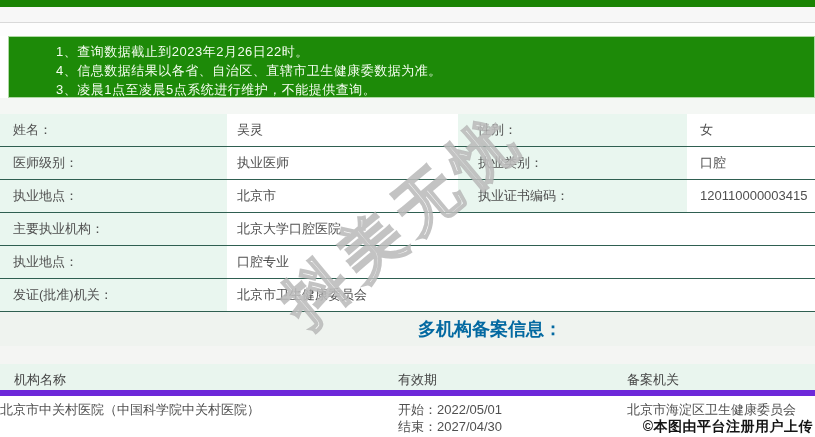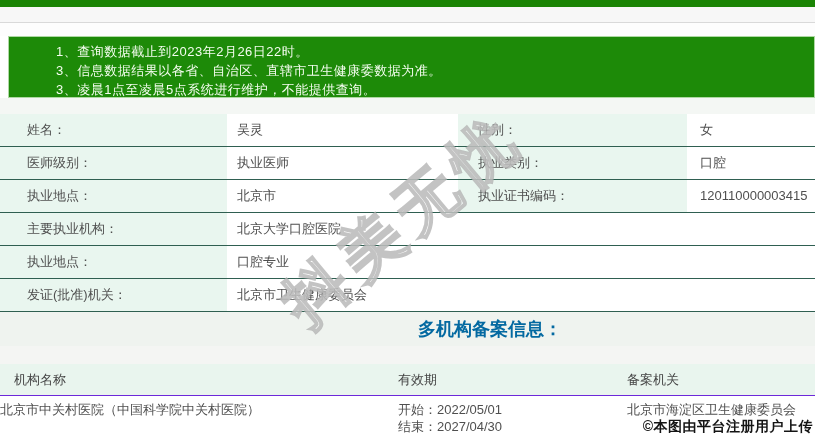"3、信息数据结果以各省、自治区、直辖市卫生健康委数据为准。" div { text: 3 -> 4 }
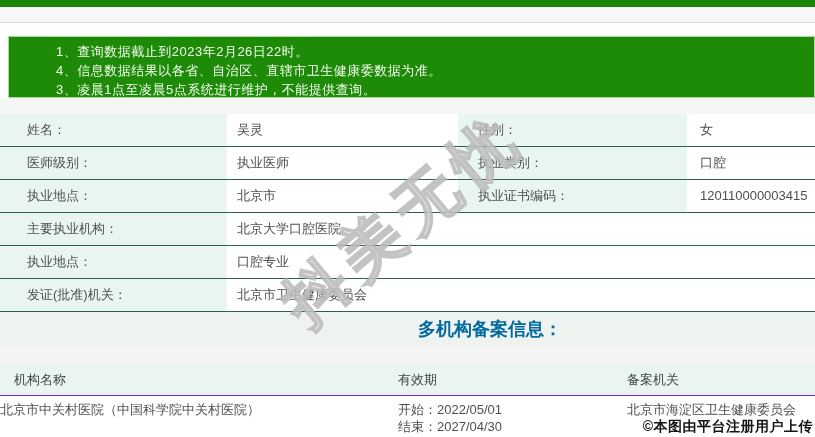"姓名：" .lbl { padding-left: 27px -> 13px }
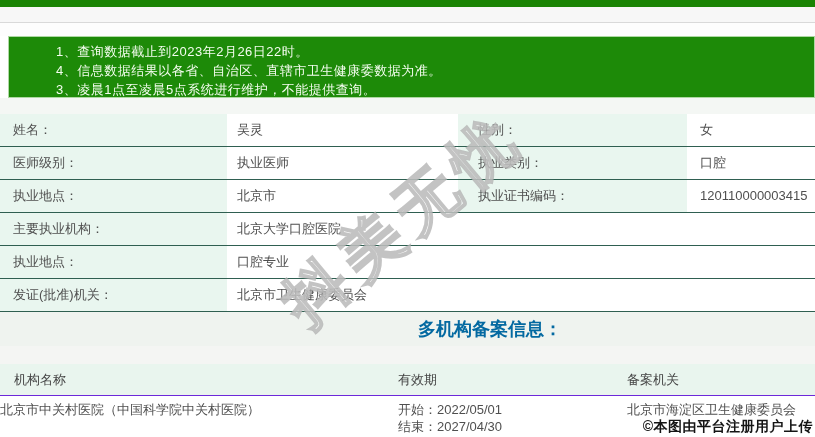"机构名称" .org-header { border-bottom: 1px solid #6d28d9 -> 6px solid #6d28d9 }
